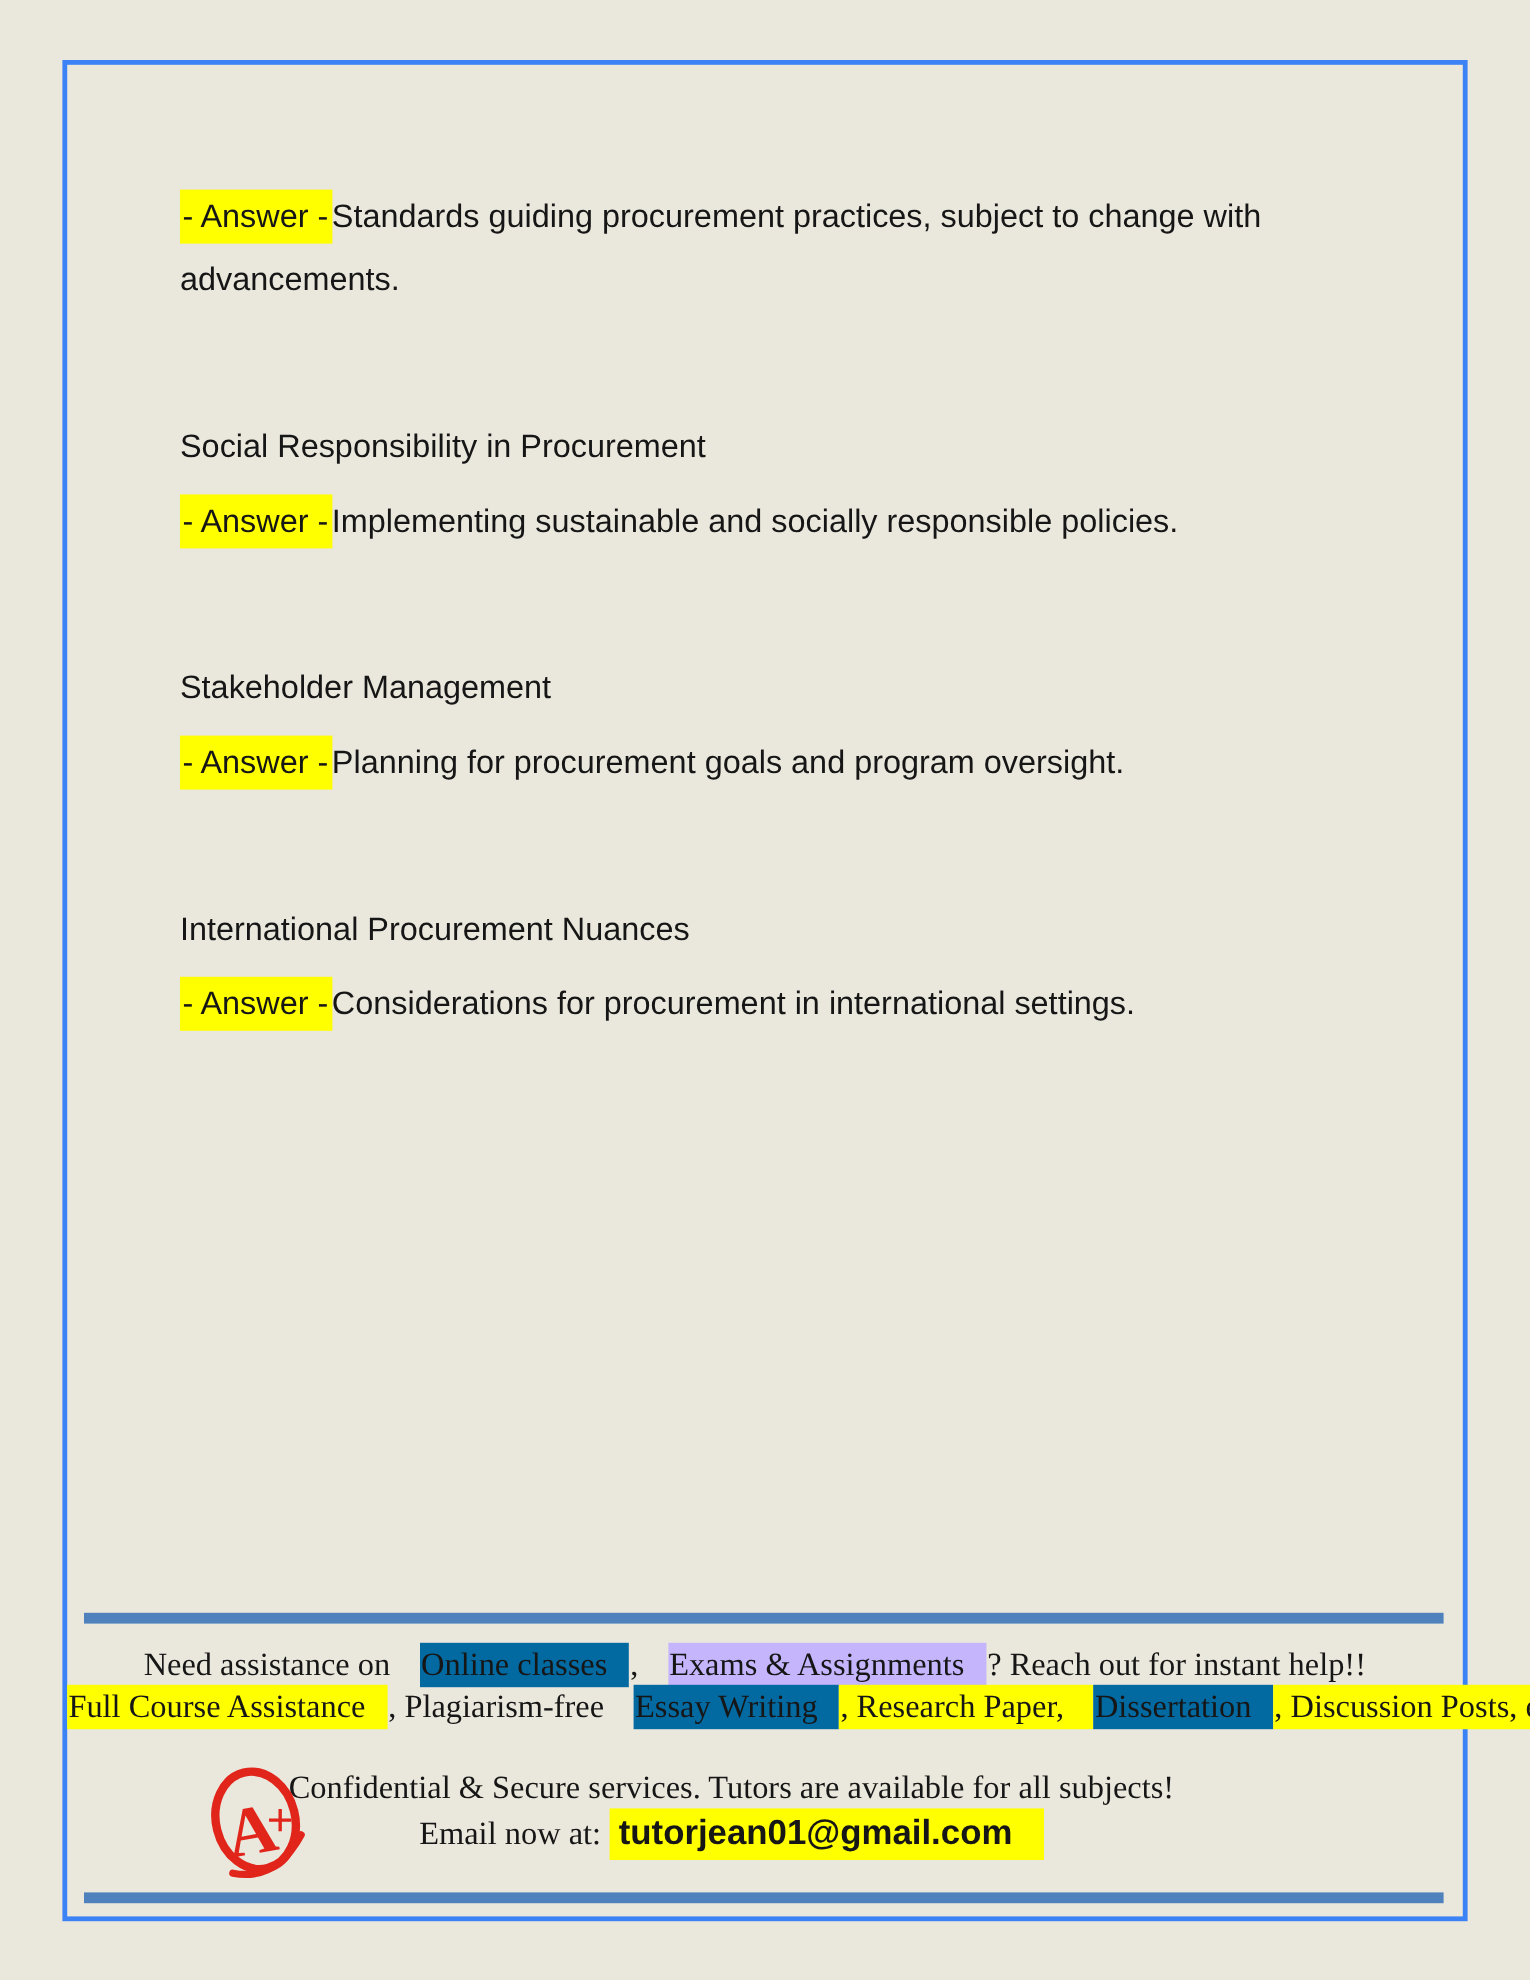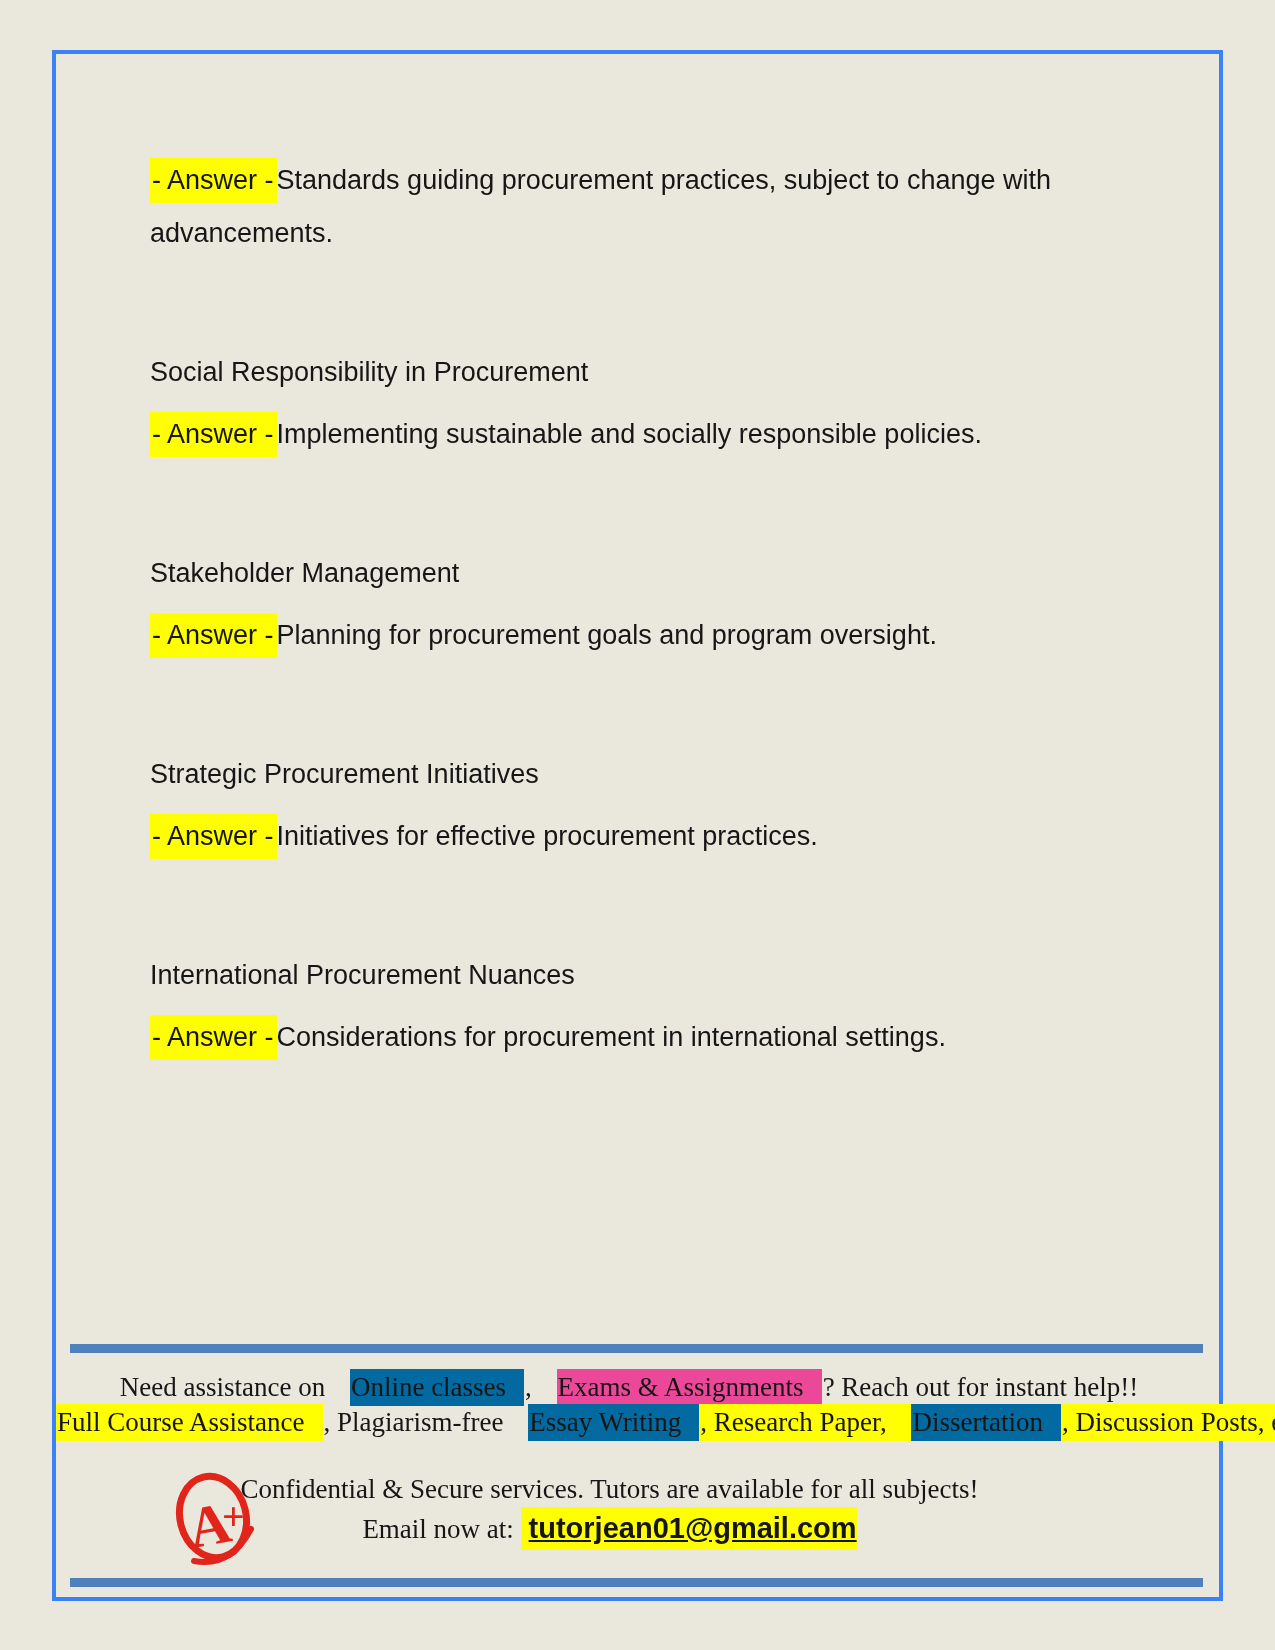"Strategic Procurement Initiatives" div.qa-section { html: <div> <p>Strategic Procurement Initiatives</p> <p><span>- Answer -</span><span>Initiatives for effective procurement practices.</span></p> </div> -> none }
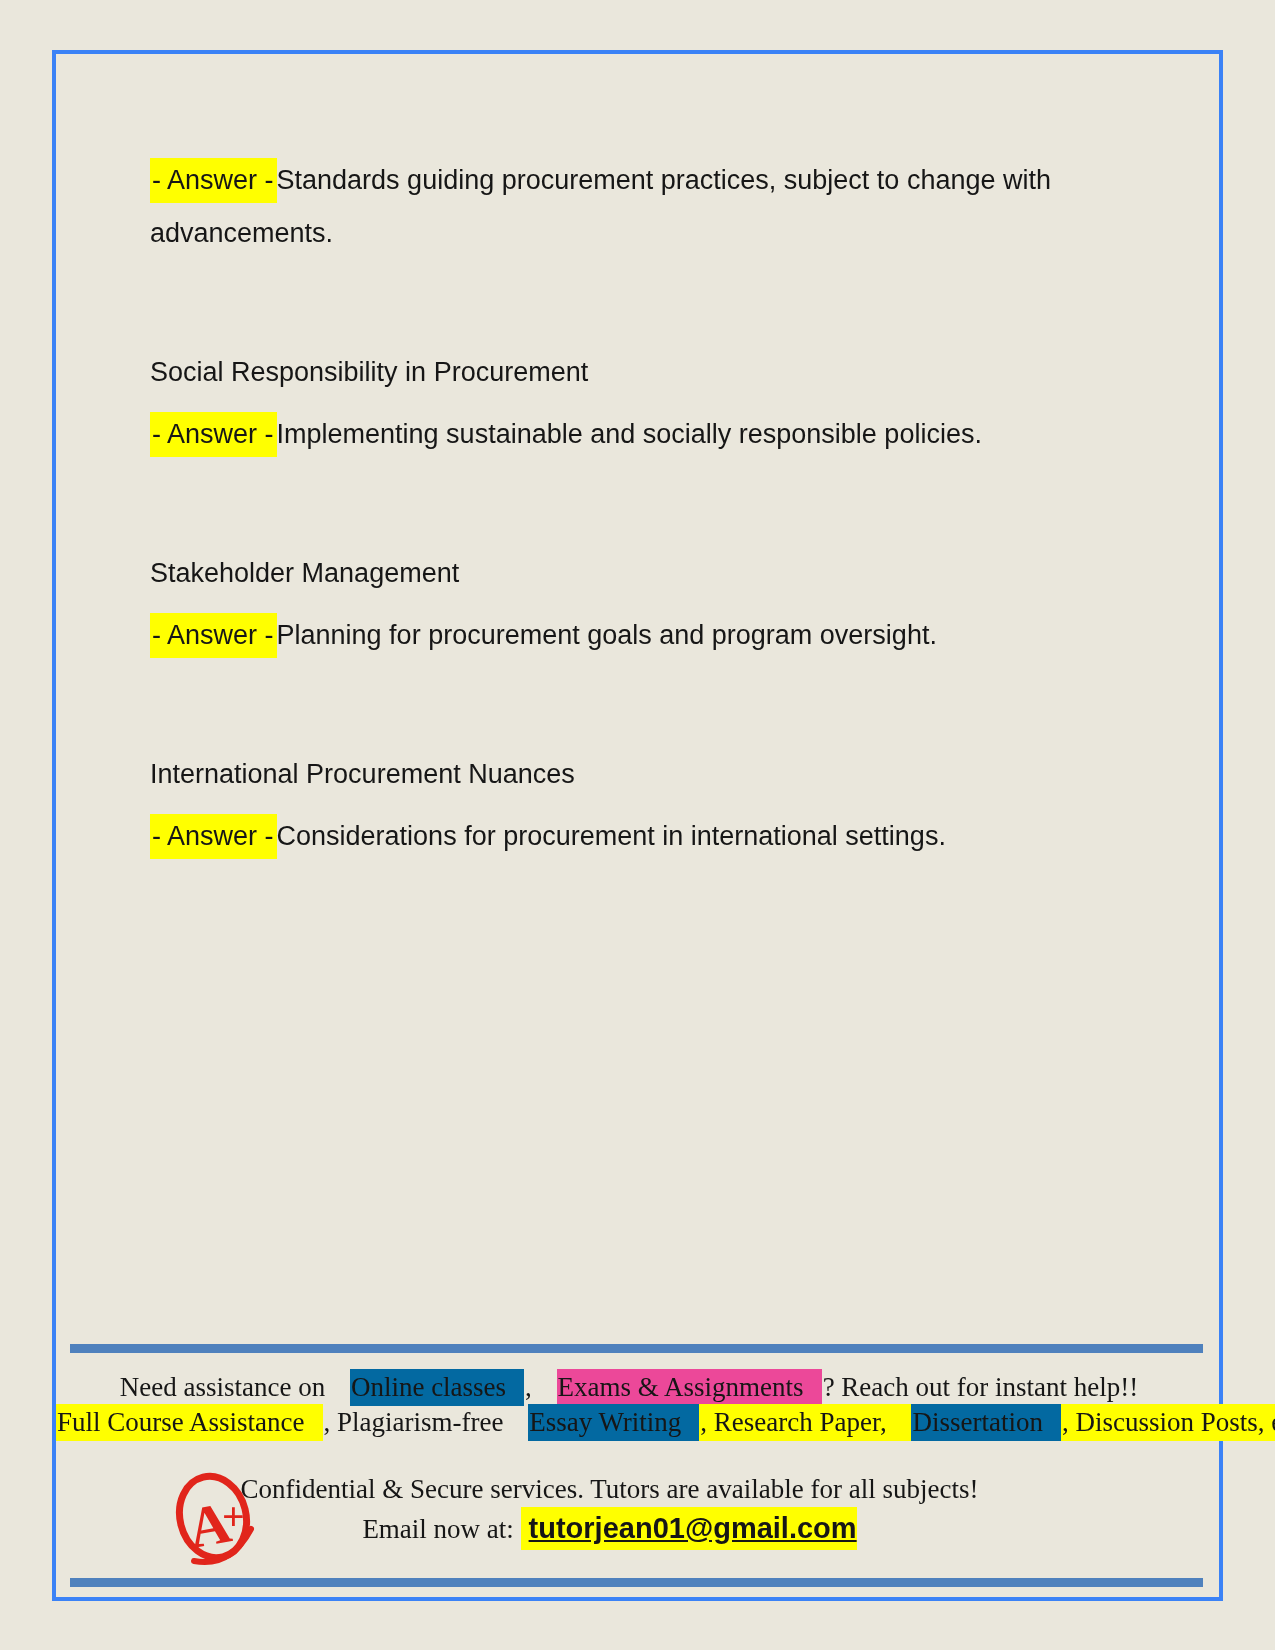"Exams & Assignments" .hl-green { background: #ec4899 -> #c4b5fd }
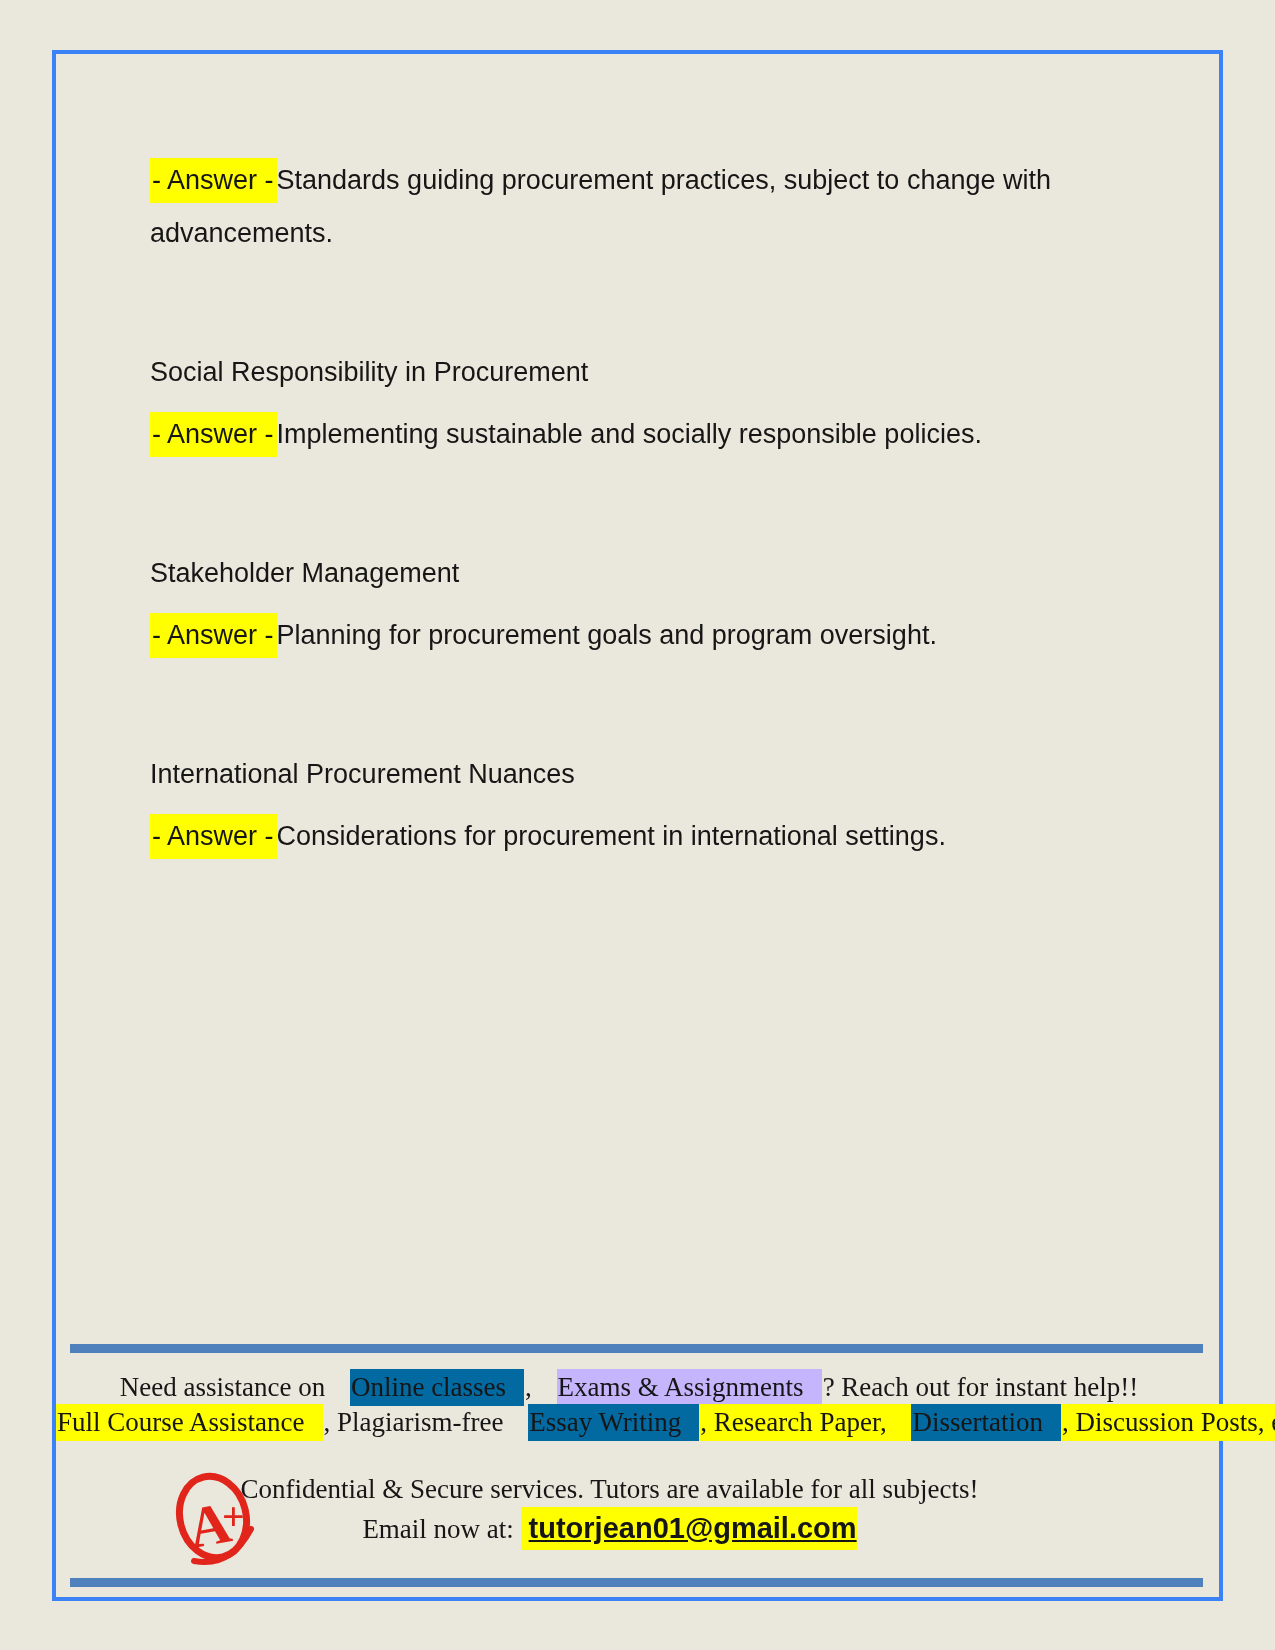"tutorjean01@gmail.com" .email-value { padding: 5px 0 6px 8px -> 5px 26px 6px 8px; text-decoration: underline -> none }
